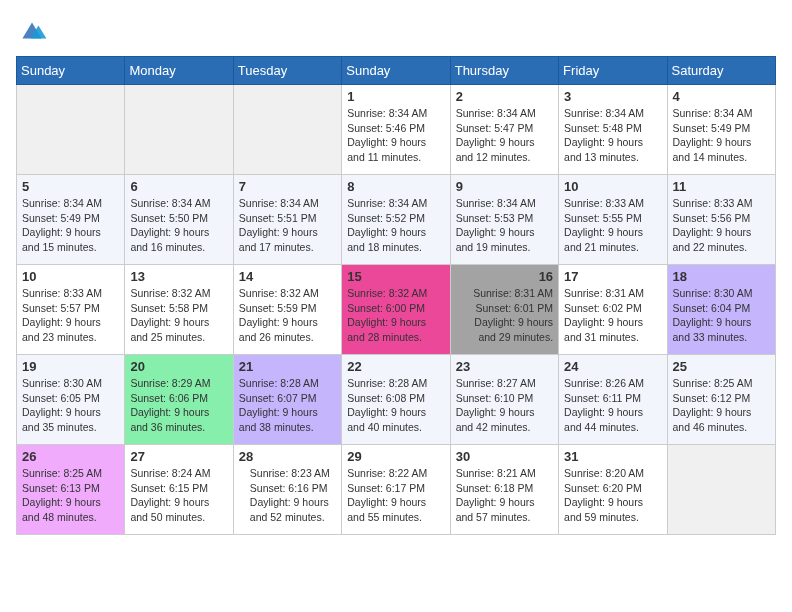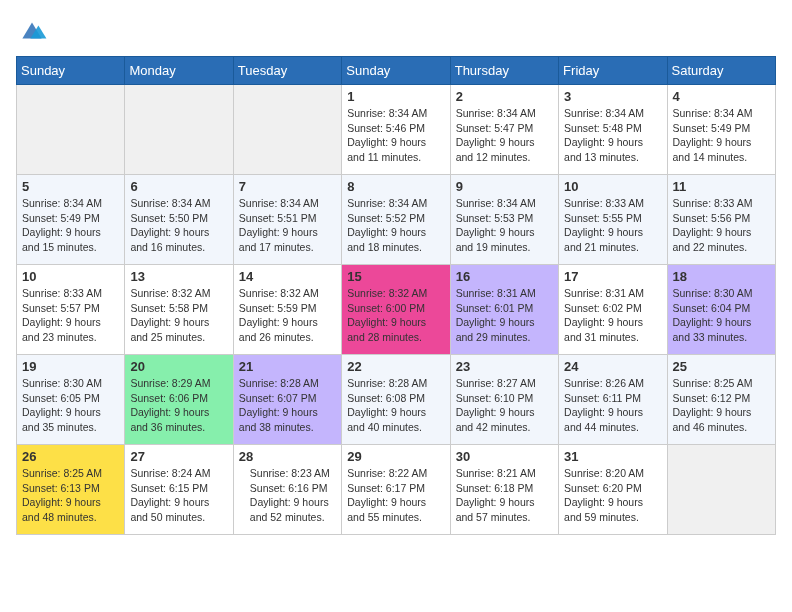"16" td { background: #c4b5fd -> #a3a3a3; text-align: none -> right }
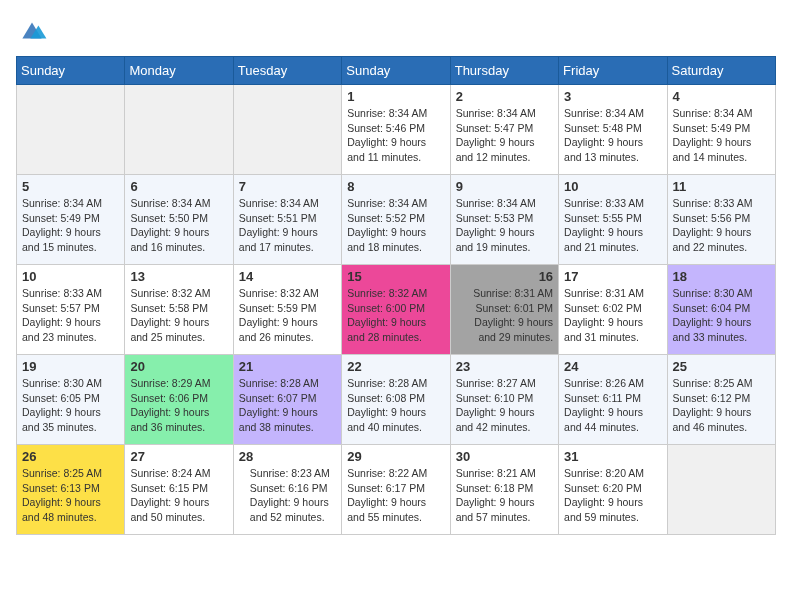"26" td { background: #fde047 -> #f0abfc }
